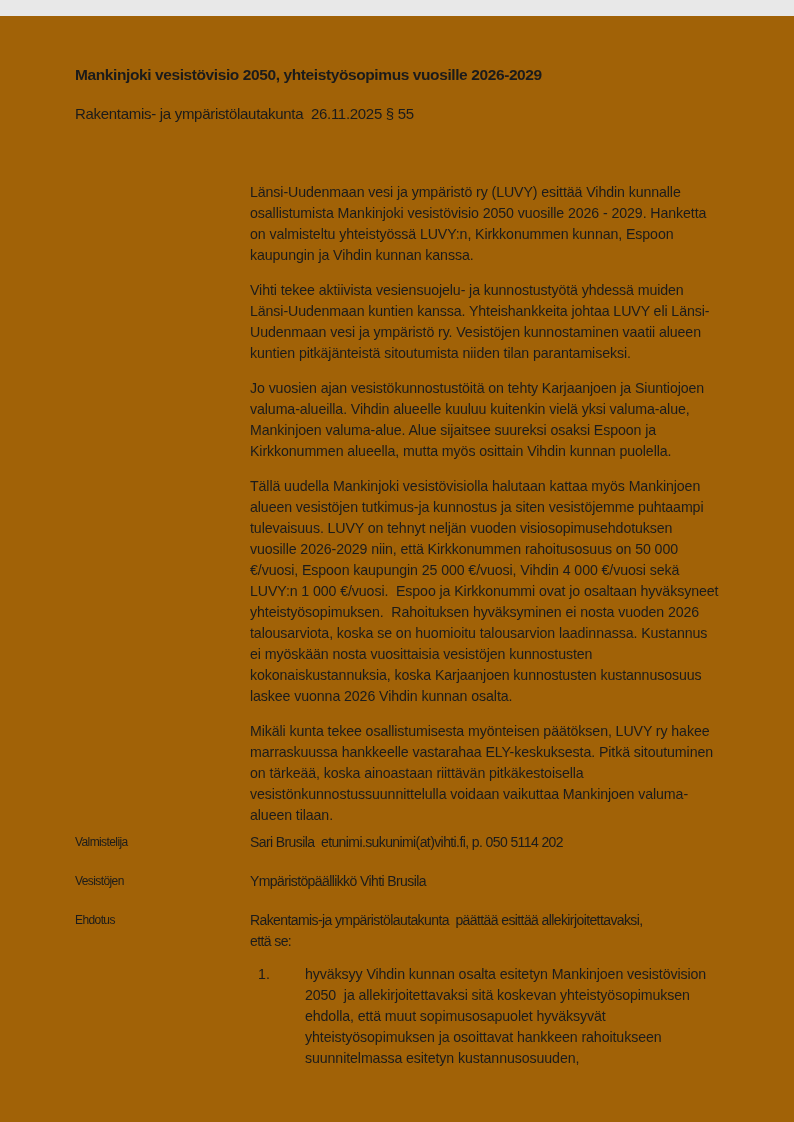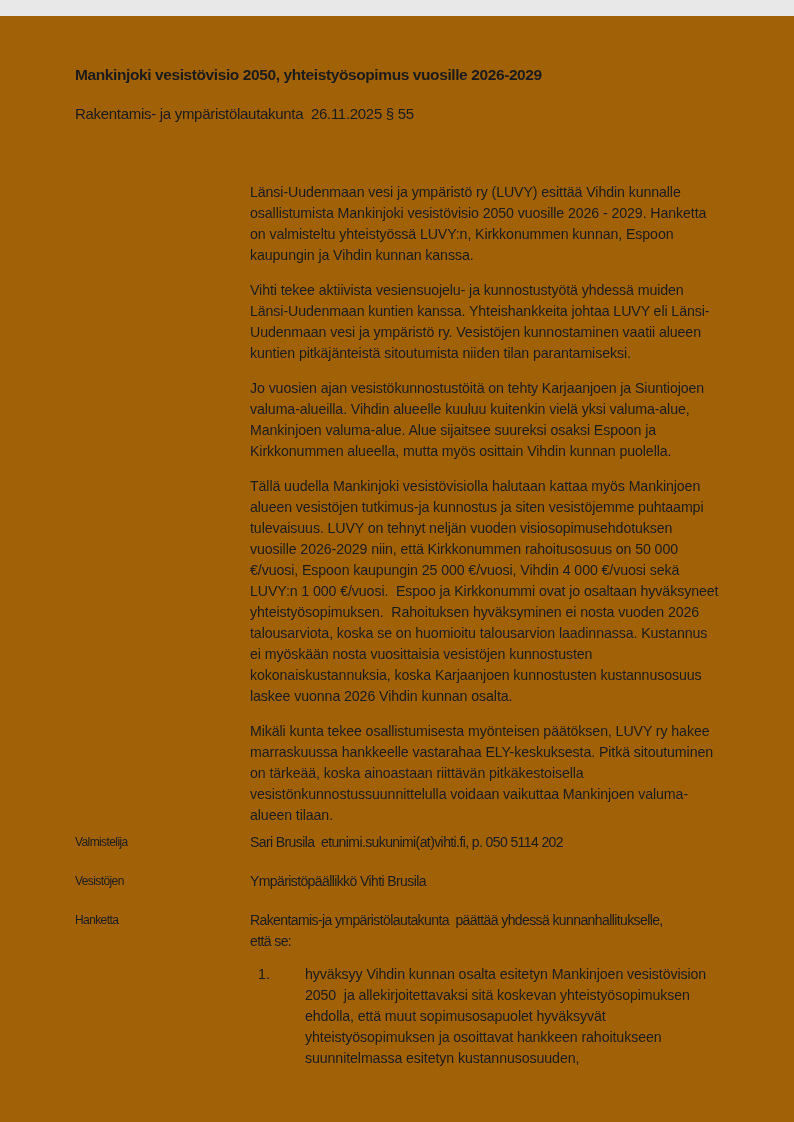"Hanketta" div.field-label { text: Hanketta -> Ehdotus }
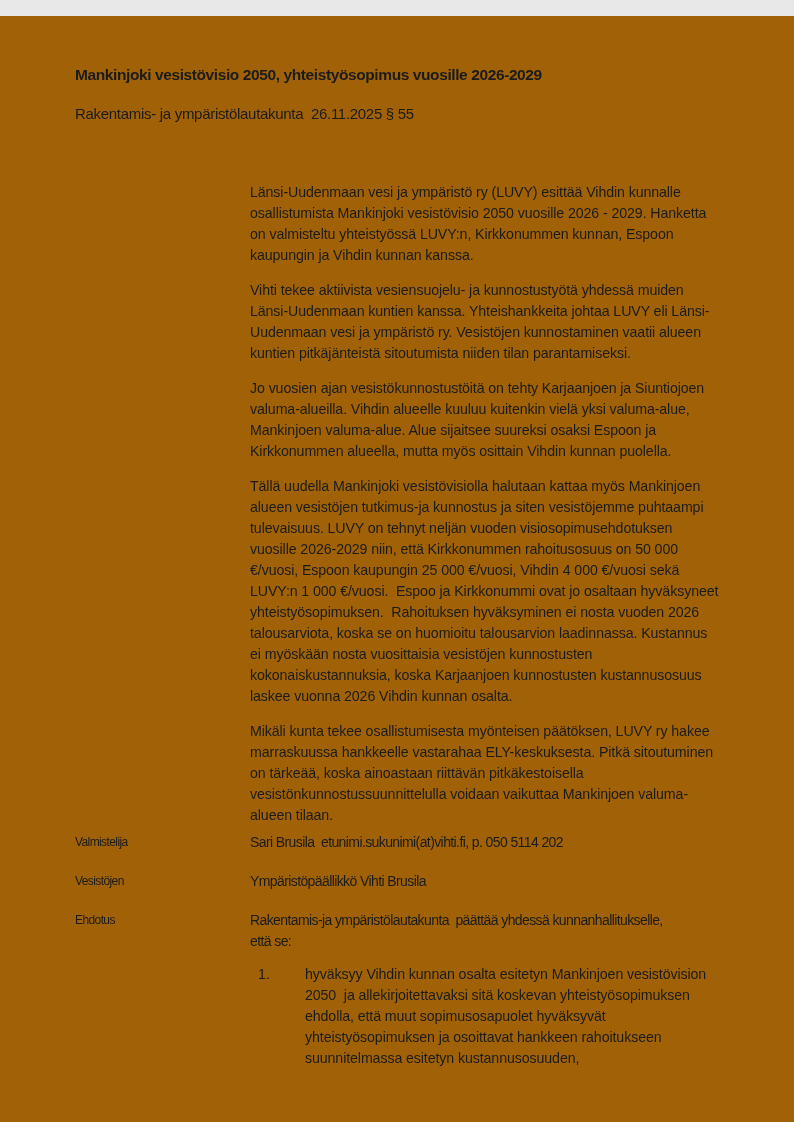"Rakentamis-ja ympäristölautakunta" div.field-value { text: yhdessä kunnanhallitukselle -> esittää allekirjoitettavaksi }
